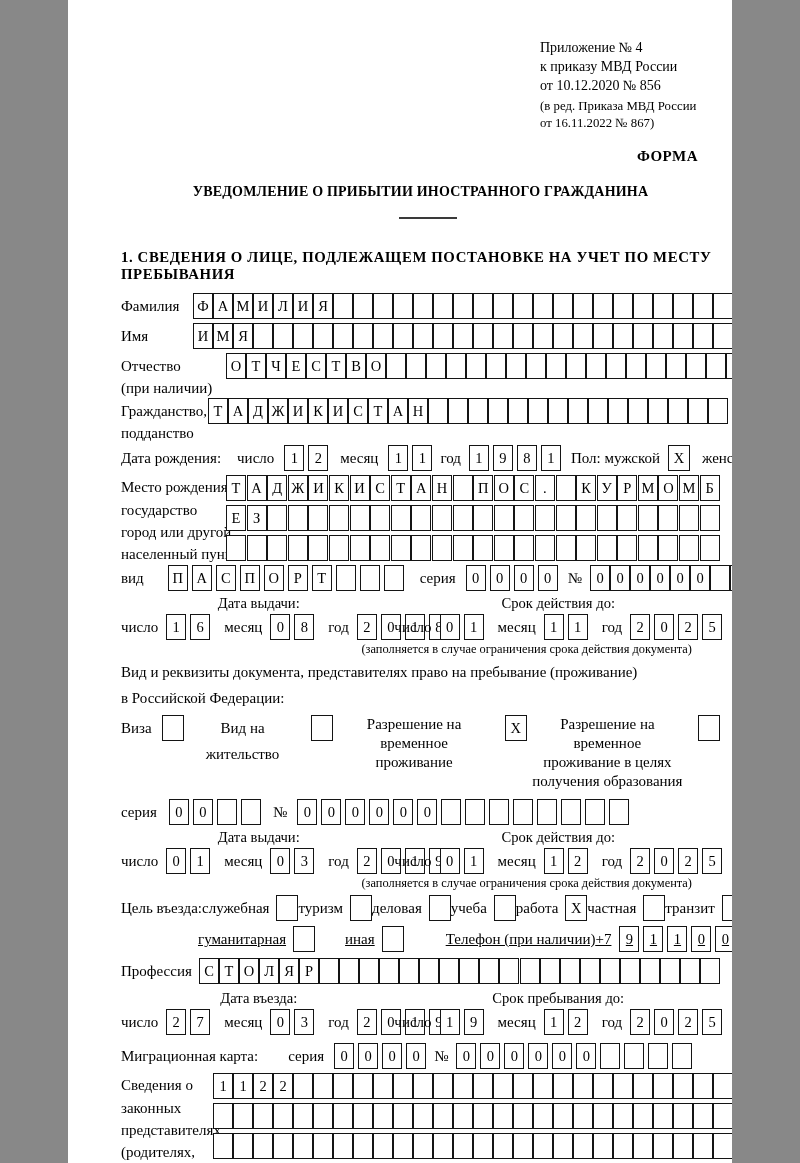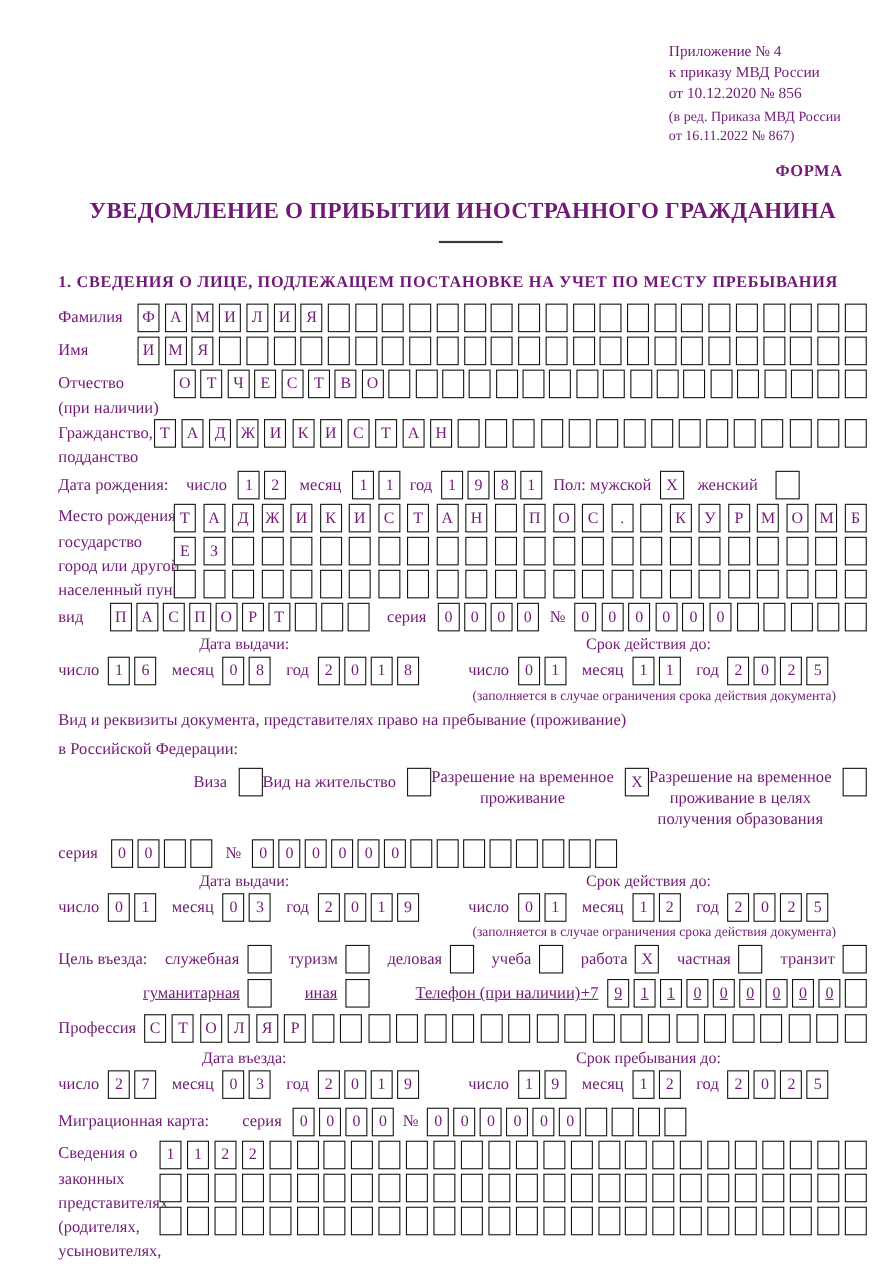"Приложение № 4" .page { color: #701a75 -> #000000; width: 800px -> 664px }
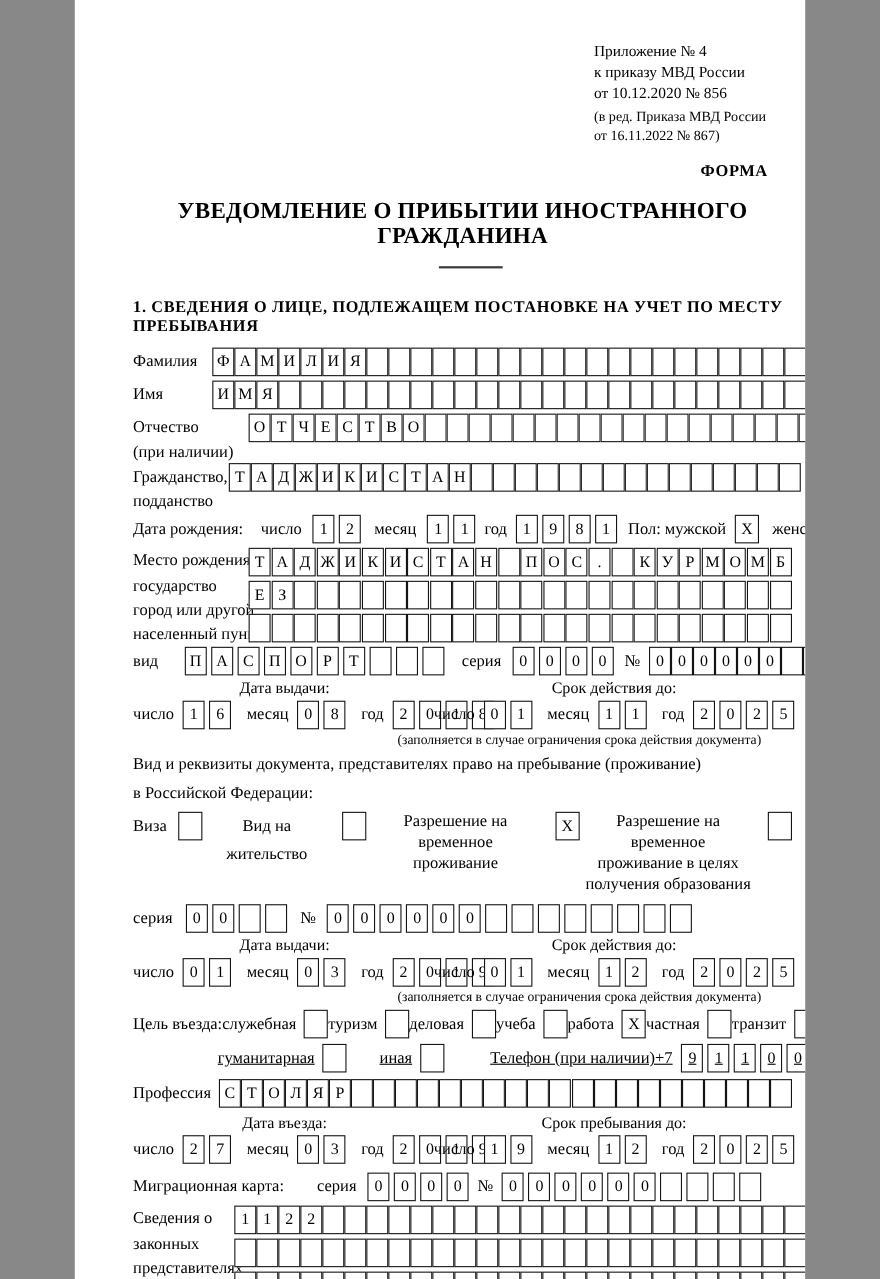"УВЕДОМЛЕНИЕ О ПРИБЫТИИ ИНОСТРАННОГО" .title { font-size: 21px -> 14px }
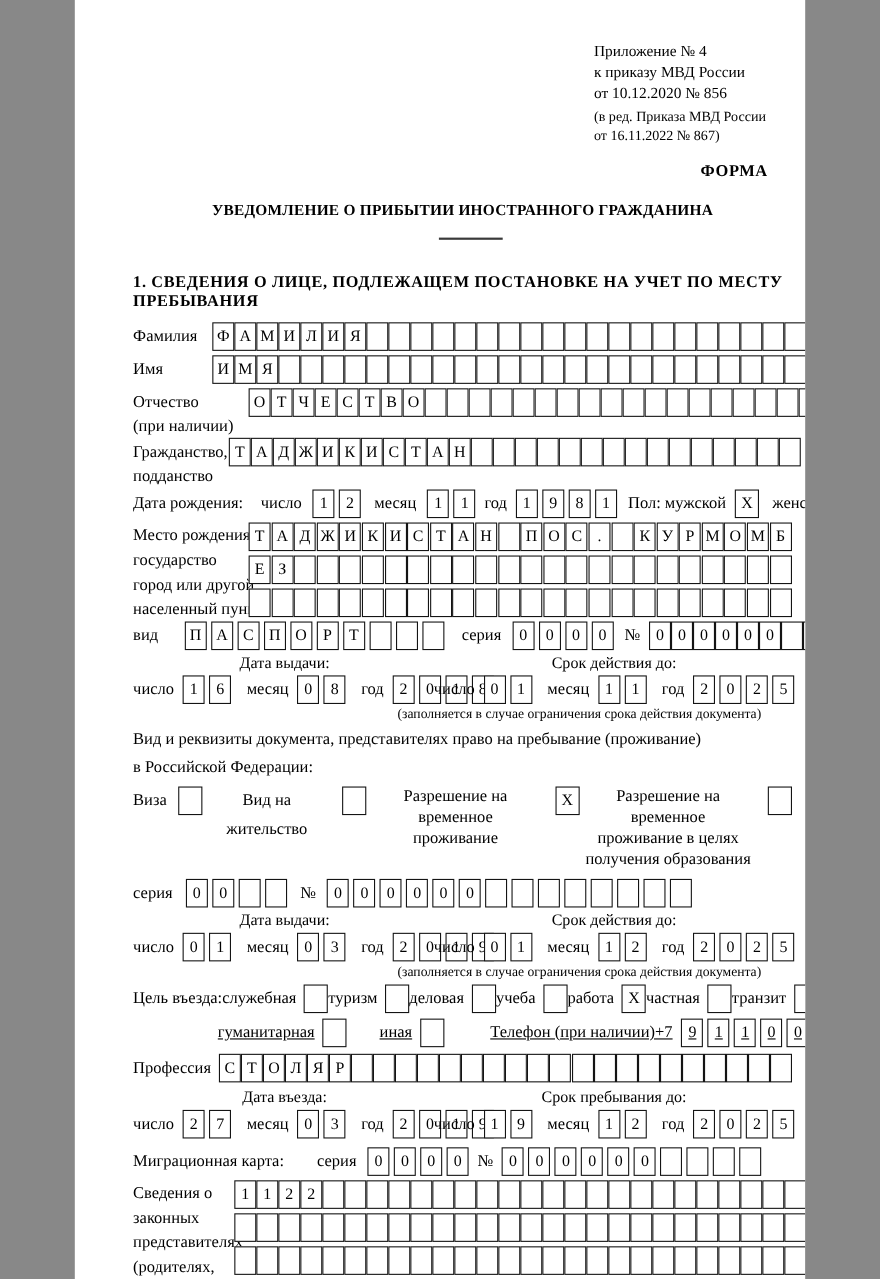"Виза" .opt-row { justify-content: flex-end -> space-between }
